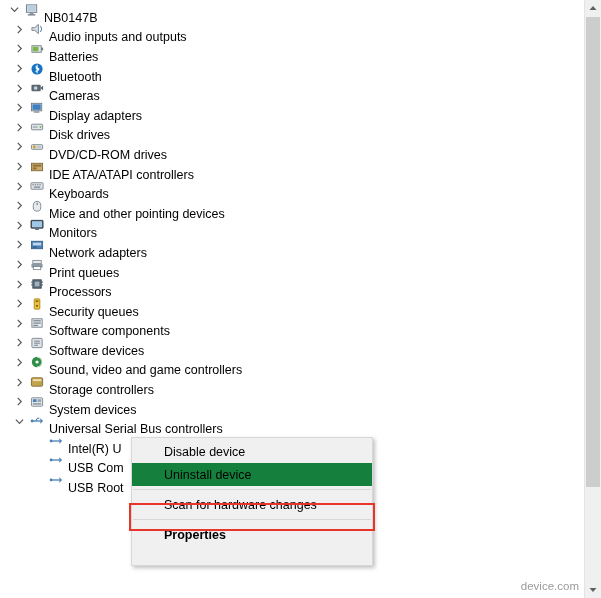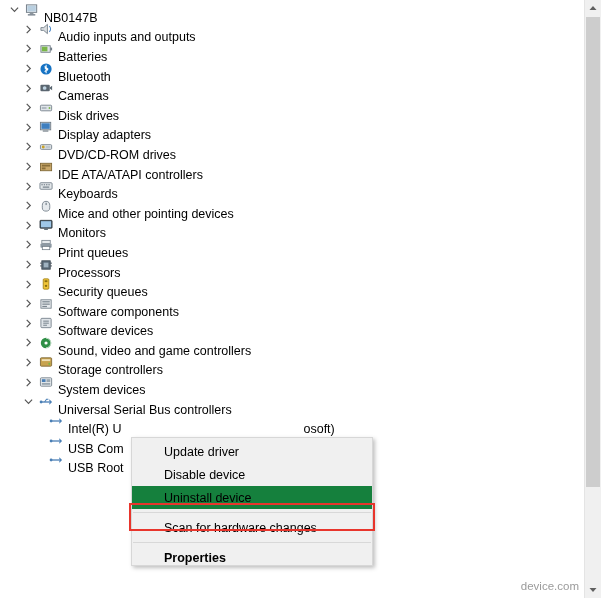"Audio inputs and outputs" .lvl1 { padding-left: 19px -> 10px }
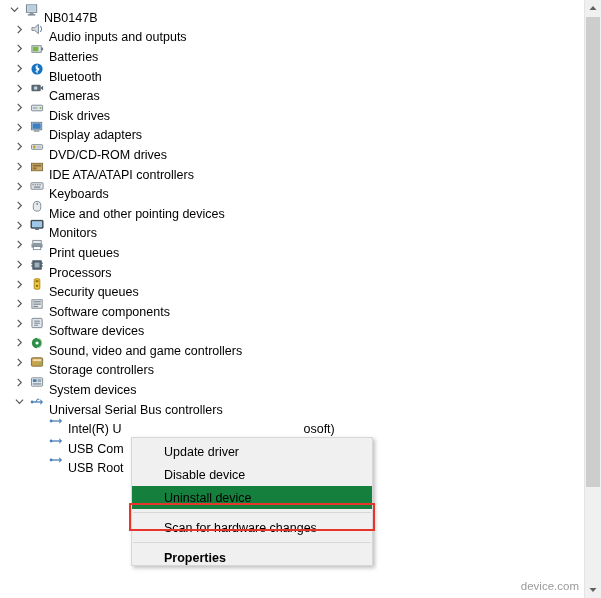"Disk drives" div.node { order: before "Display adapters" -> after "Display adapters" }
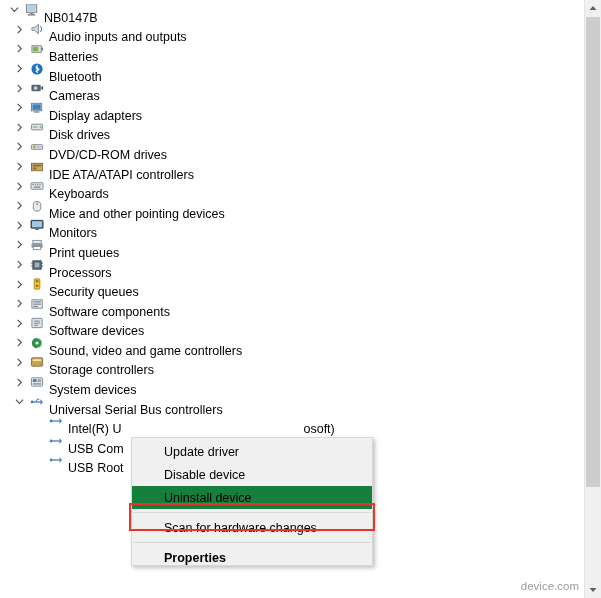"Network adapters" div.node { html: none -> <div> <span> <svg> <path></path> </svg> </span> <span> <svg> <rect></rect> <rect></rect> <rect></rect> </svg> </span> <span>Network adapters</span> </div> }
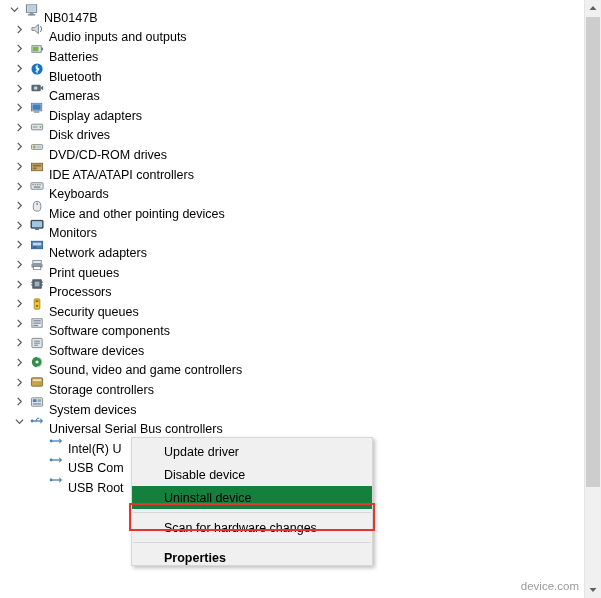"Update driver" div.ctxitem { html: <div>Update driver</div> -> none }
